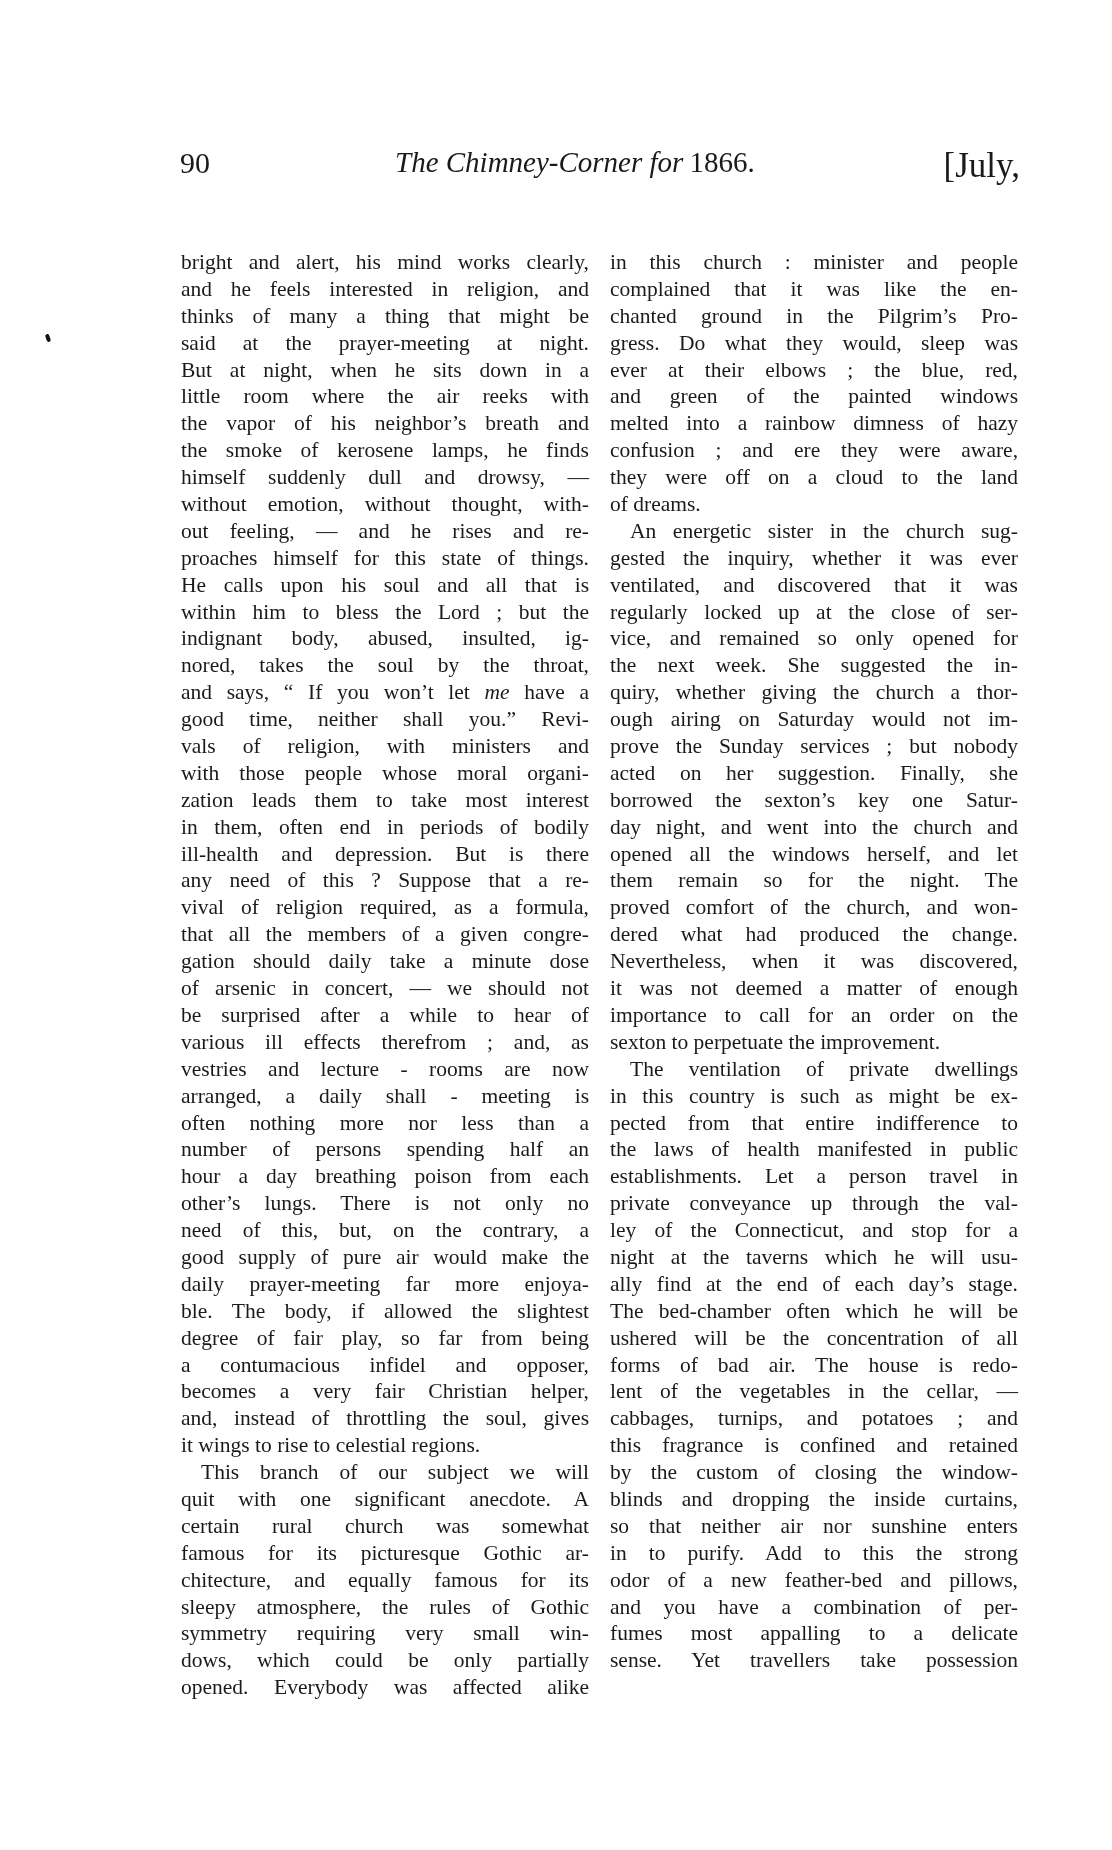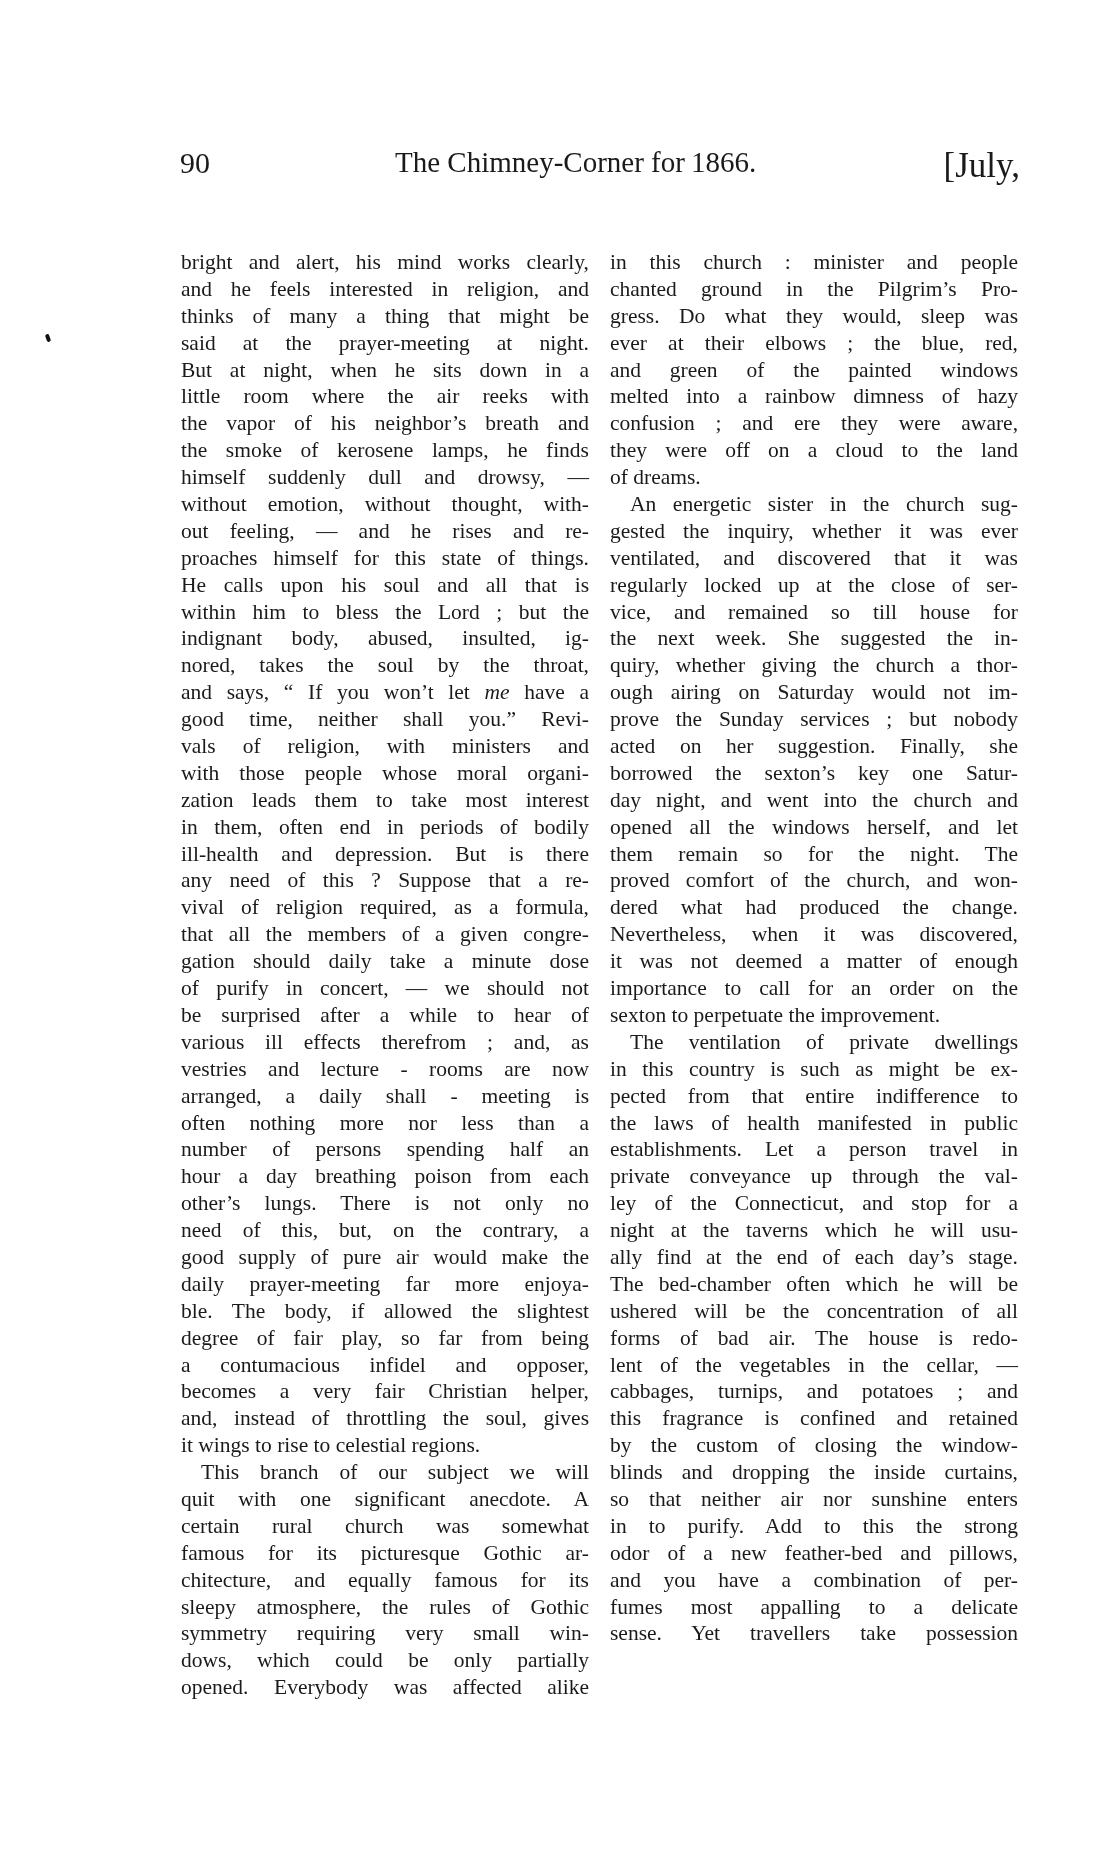"The Chimney-Corner for" .running-title .t-italic { font-style: none -> italic }
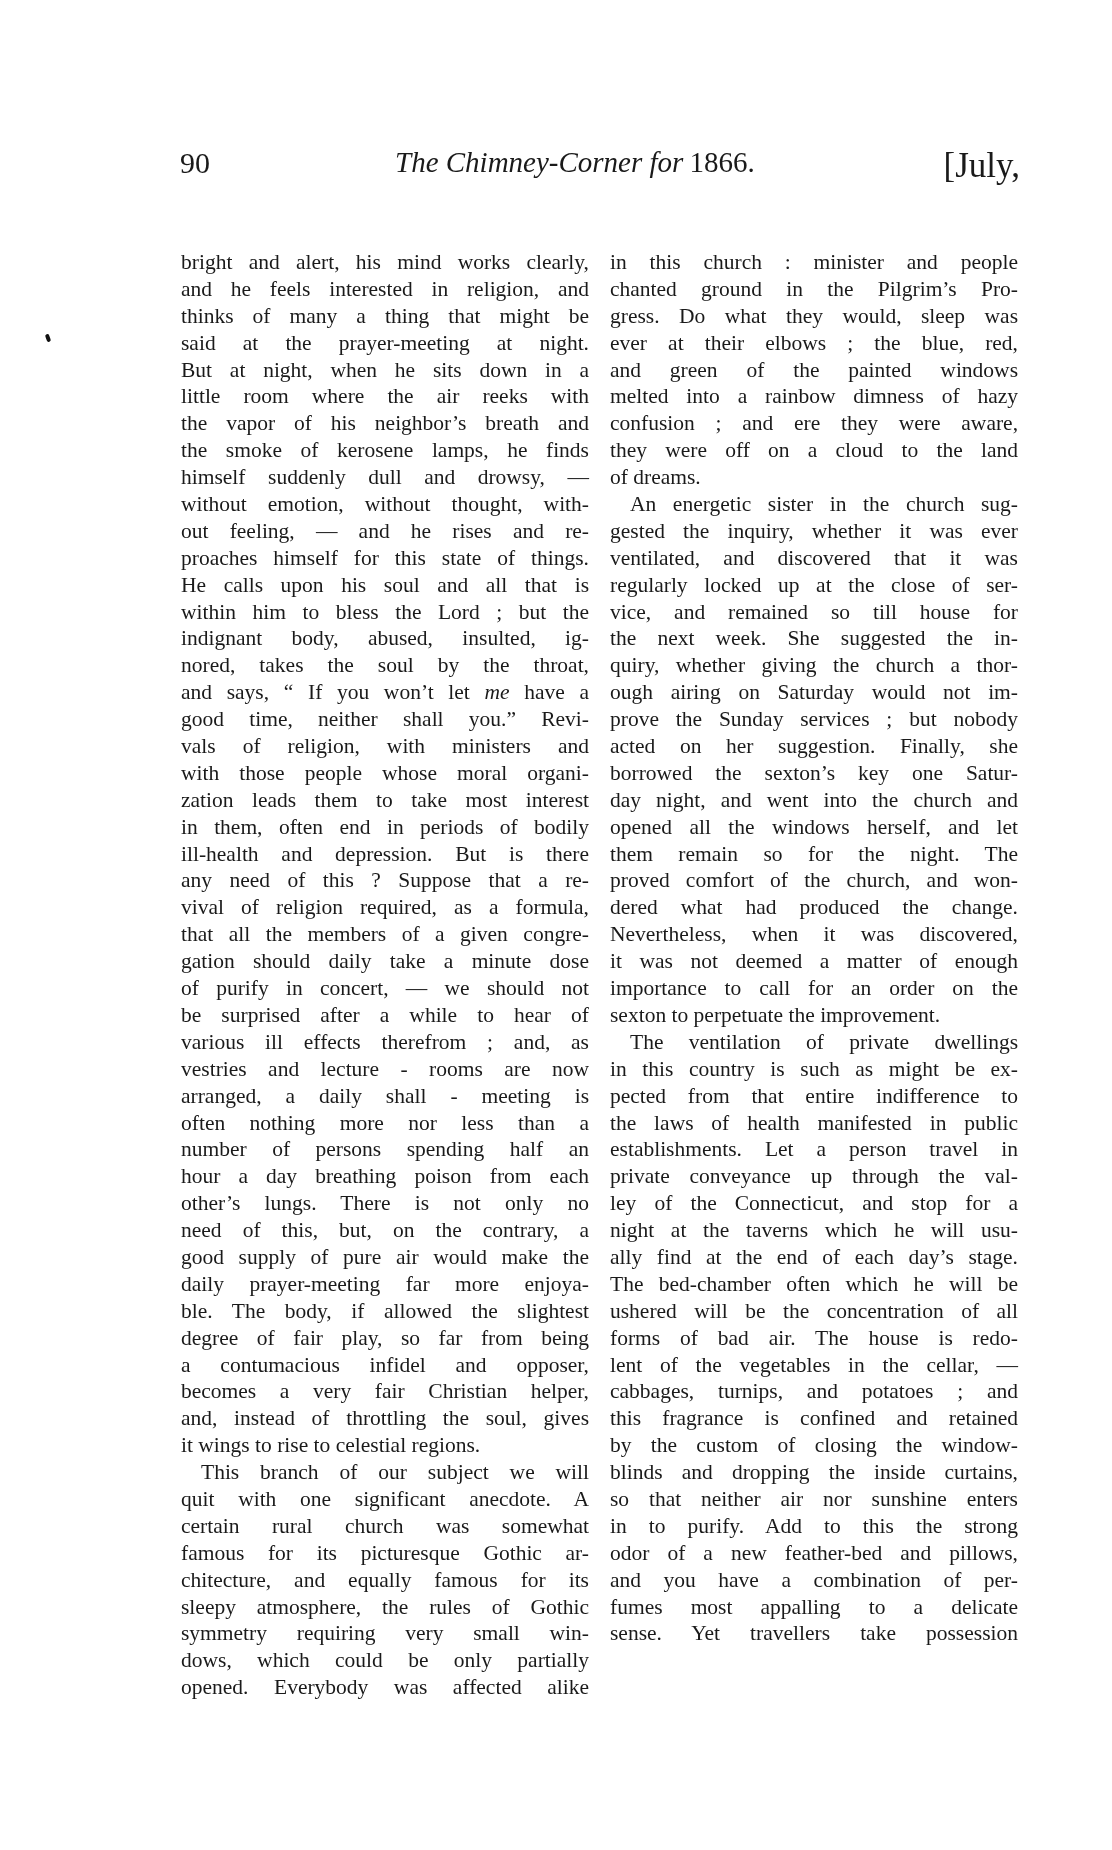"complained that it was like" span.line { html: none -> <span>complained that it was like the en-</span> }
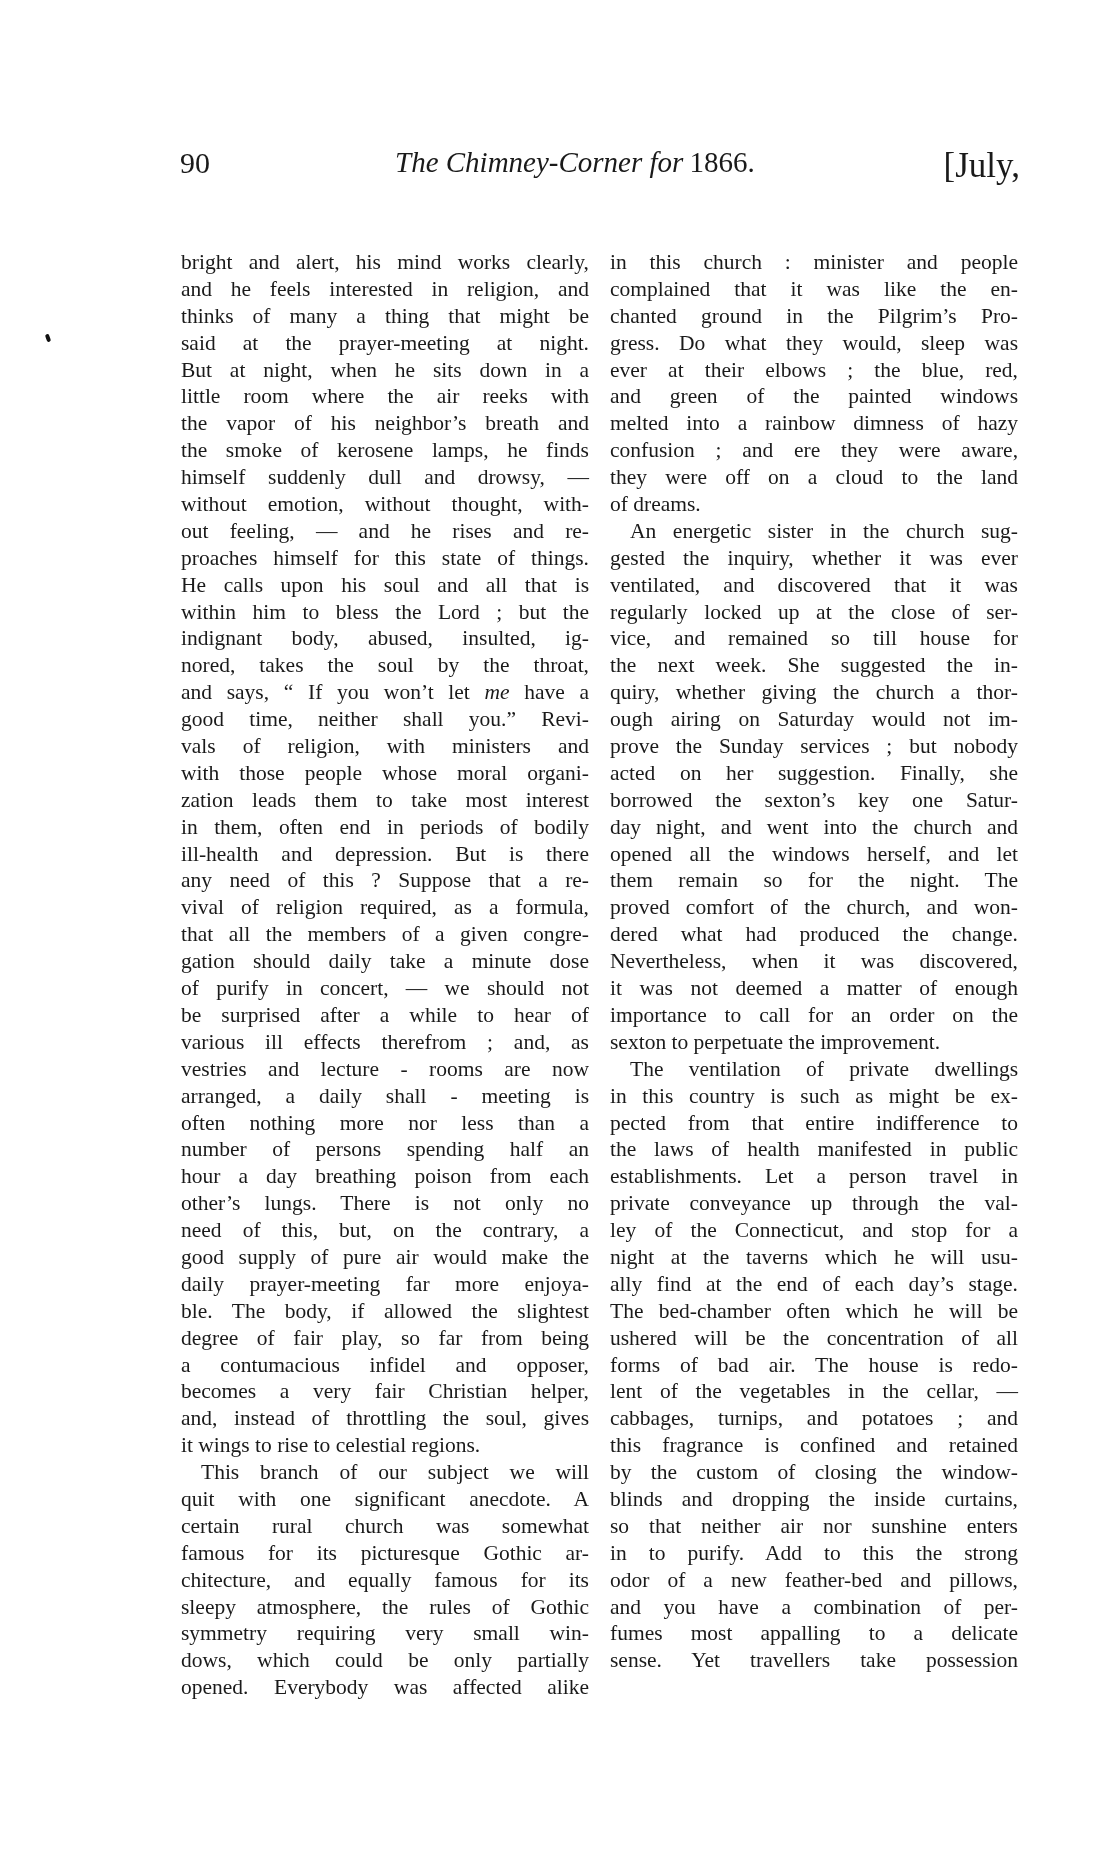"vice, and remained so till" span.line { text: till house -> only opened }
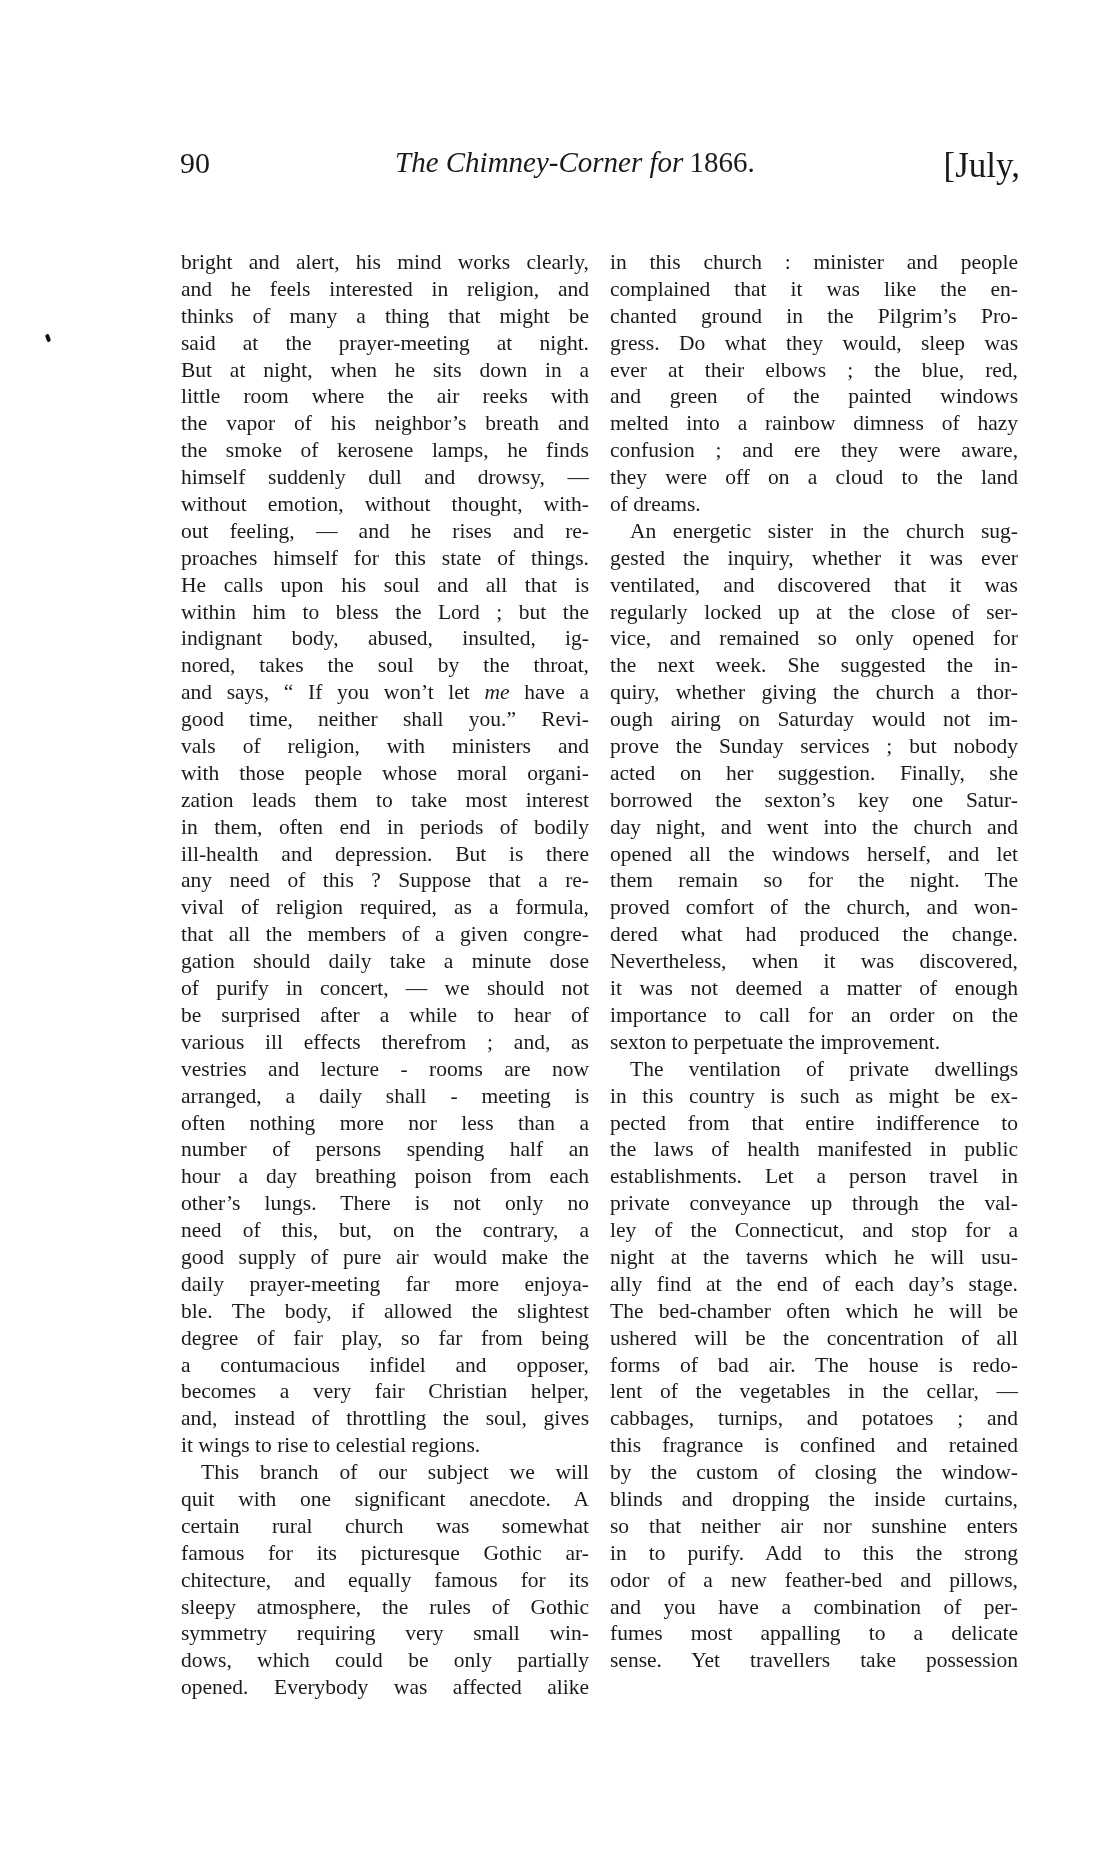"of purify in concert, —" span.line { text: purify -> arsenic }
